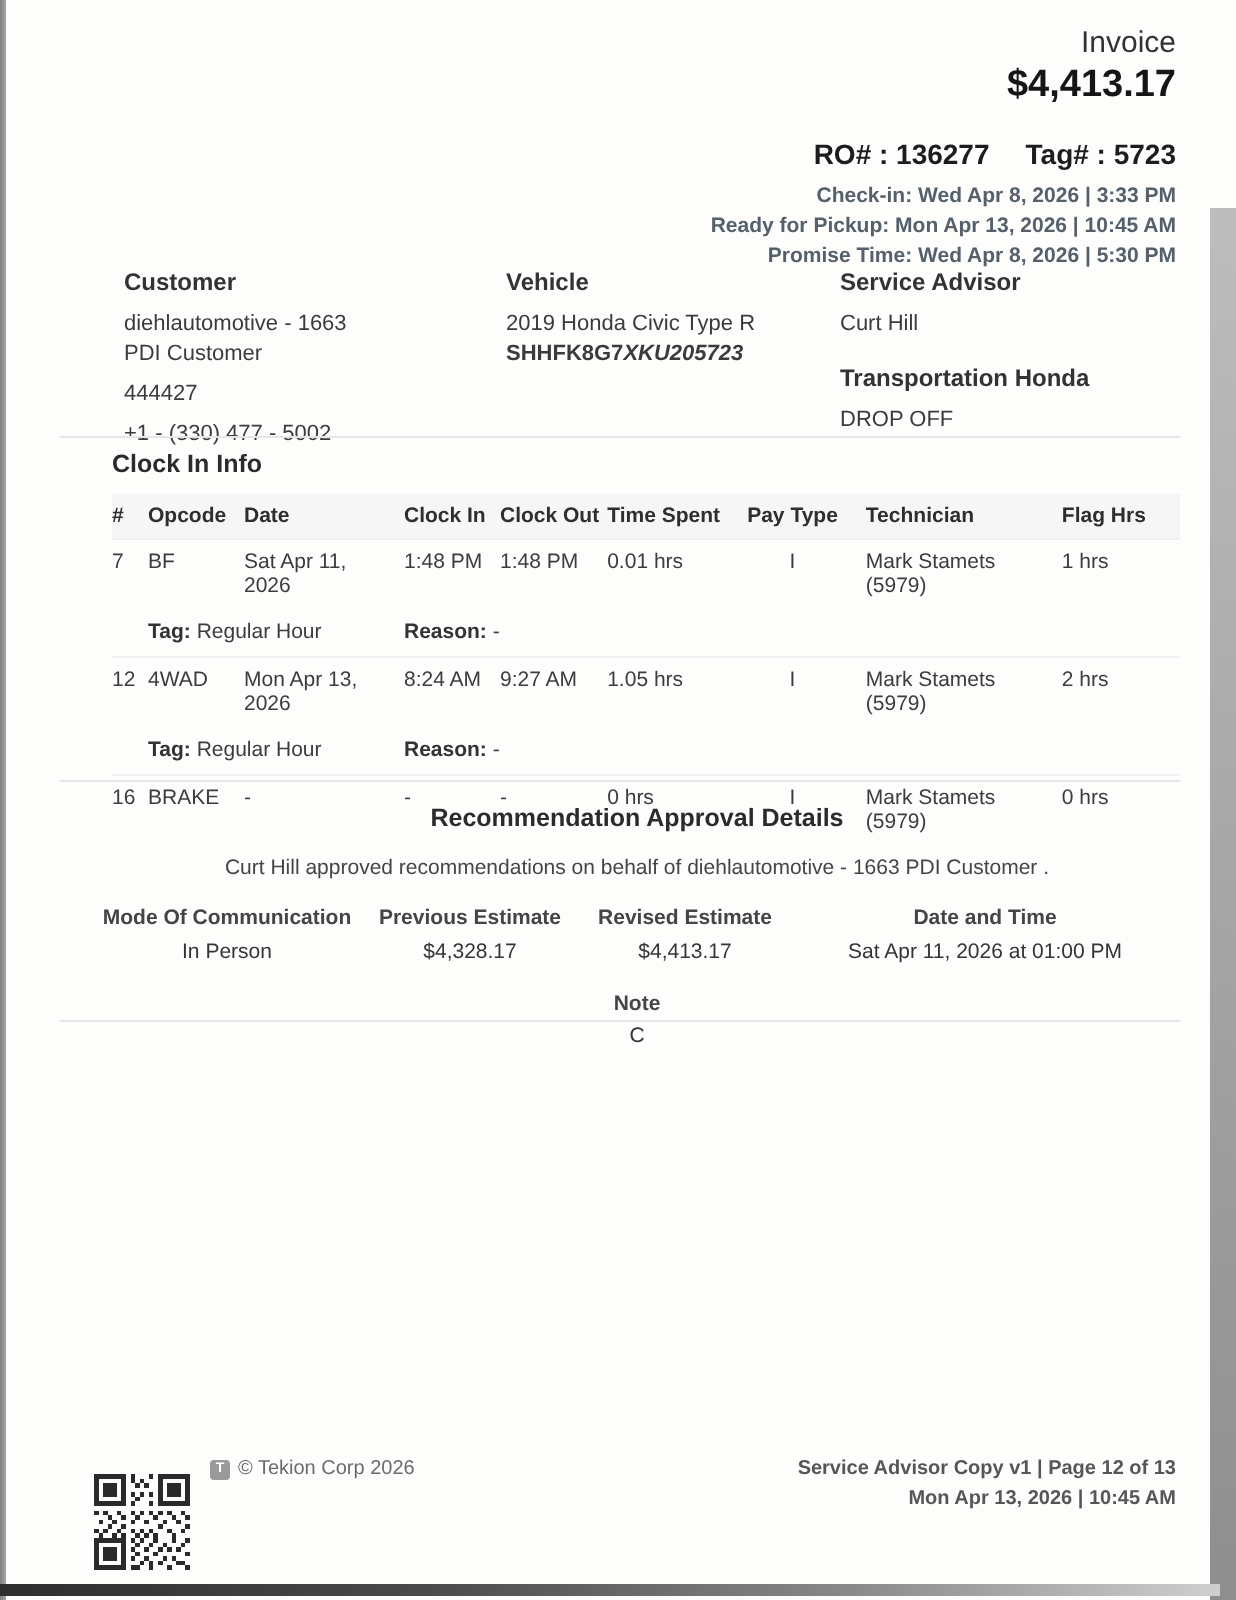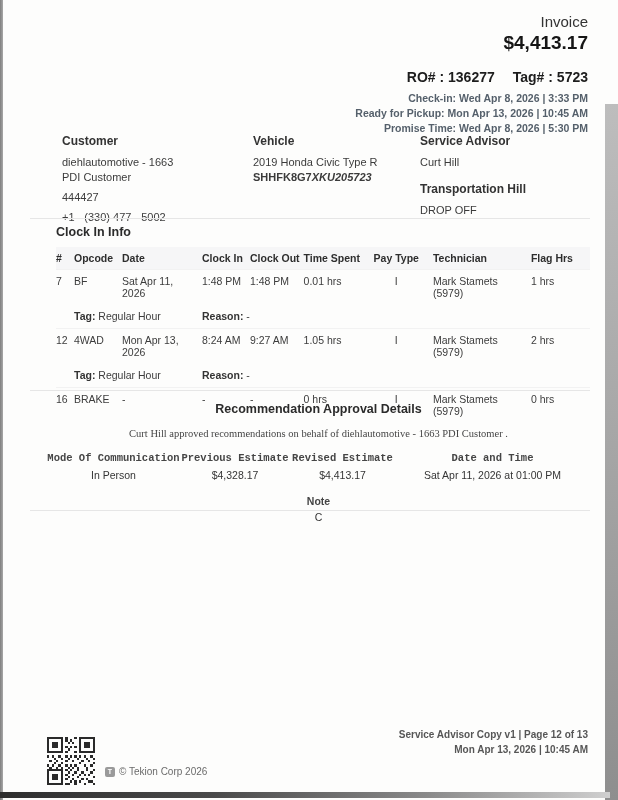"Transportation Hill" div.blk-title { text: Hill -> Honda }
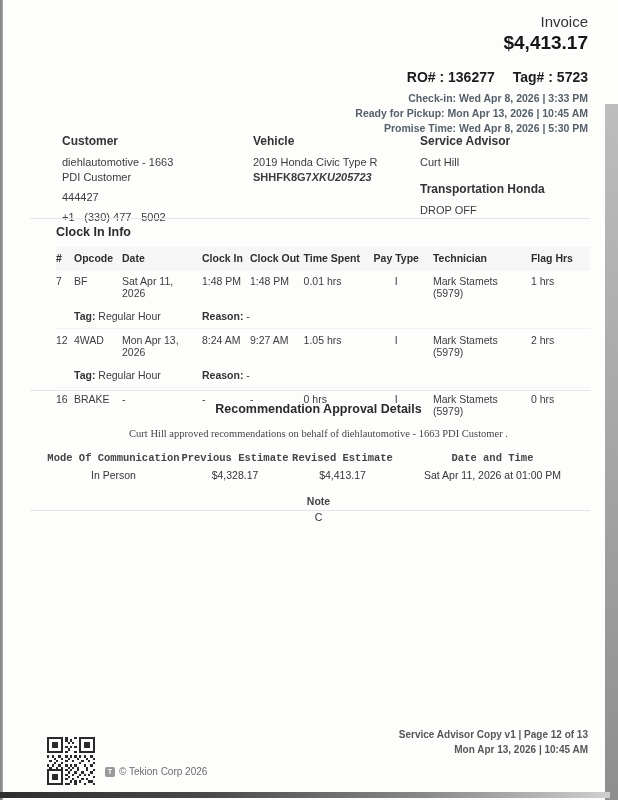"Curt Hill approved recommendations on" .rec-summary { font-family: Liberation Serif, serif -> none }
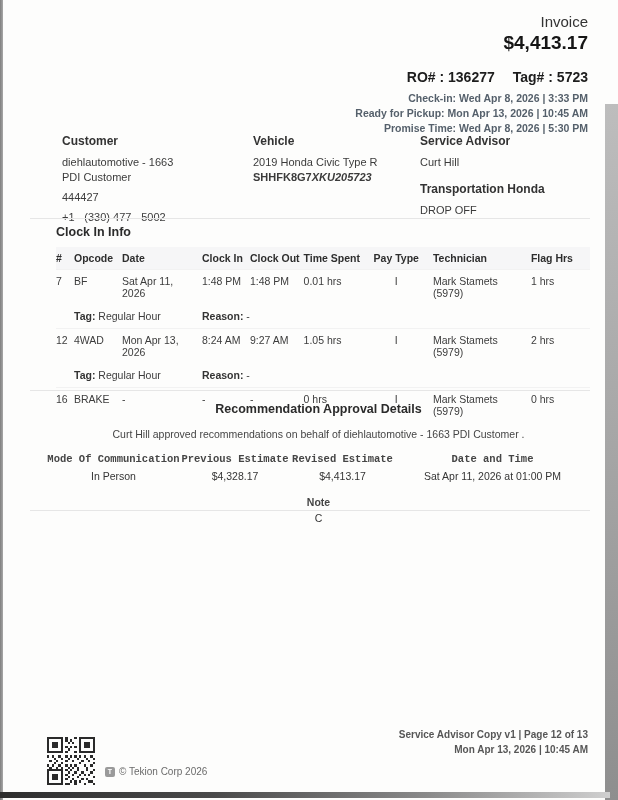"Mode Of Communication" .rec-label { font-family: Liberation Mono, monospace -> none }
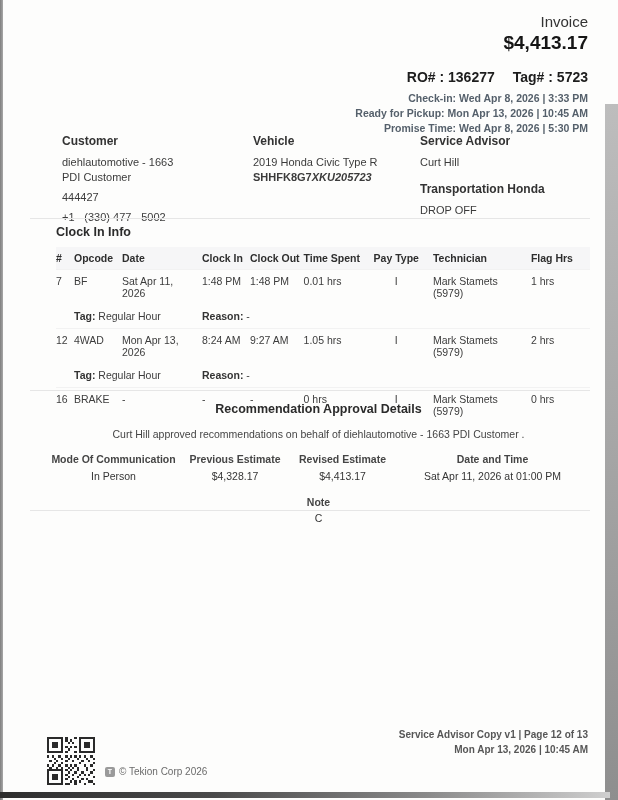"© Tekion Corp 2026" .tek-line { top: 766px -> 729px }
